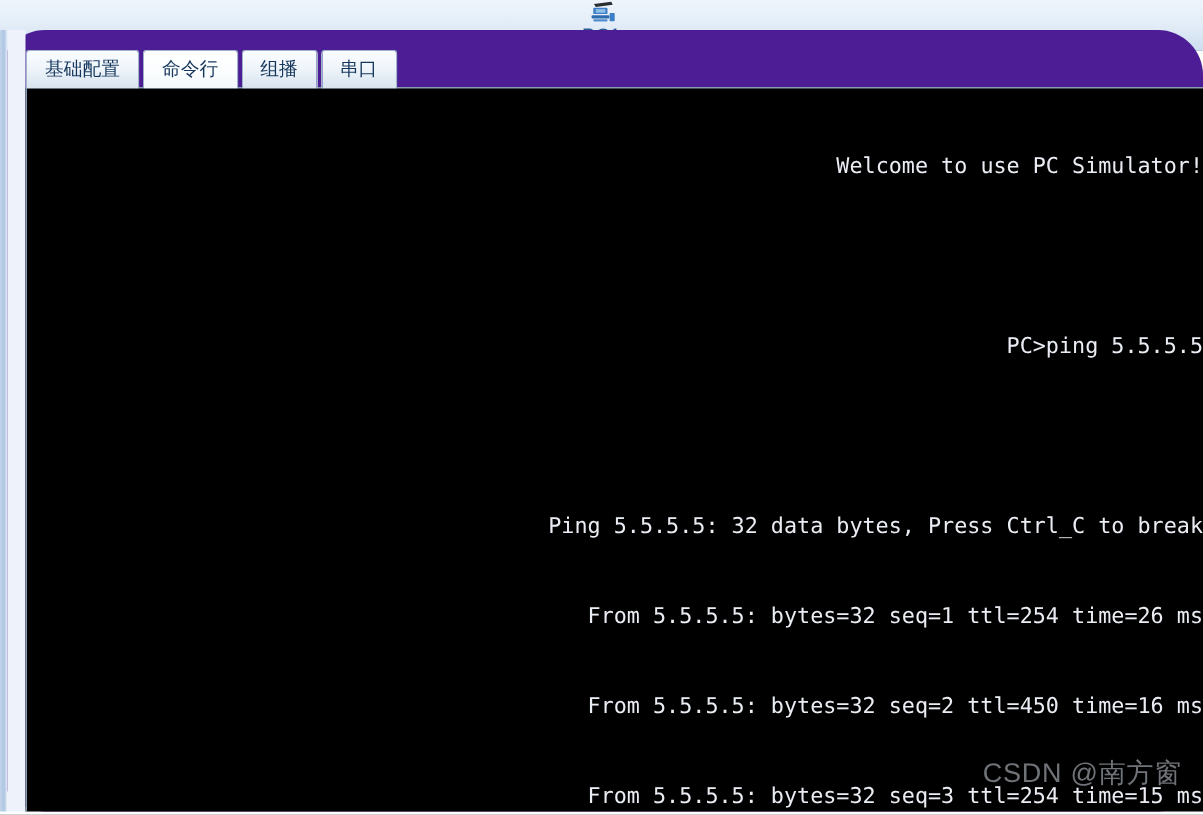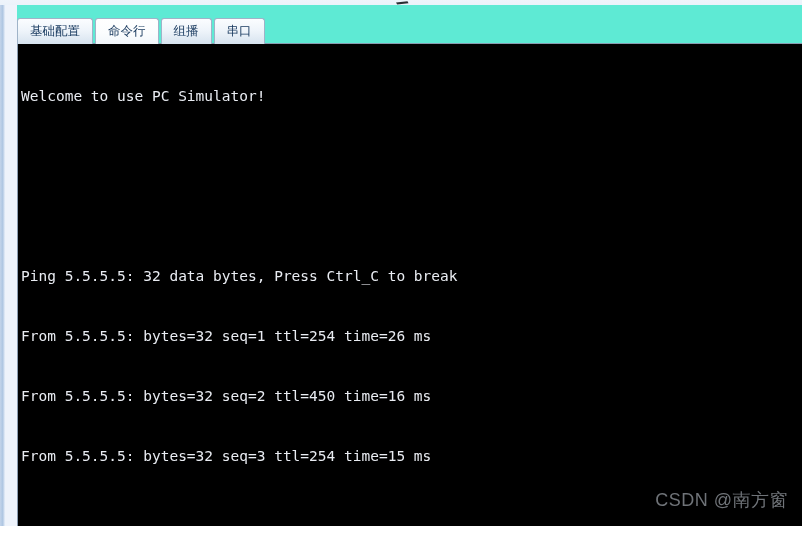"基础配置" #window-body { background: #5eead4 -> #4c1d95; border-radius: none -> 30px; top: 5px -> 20px }
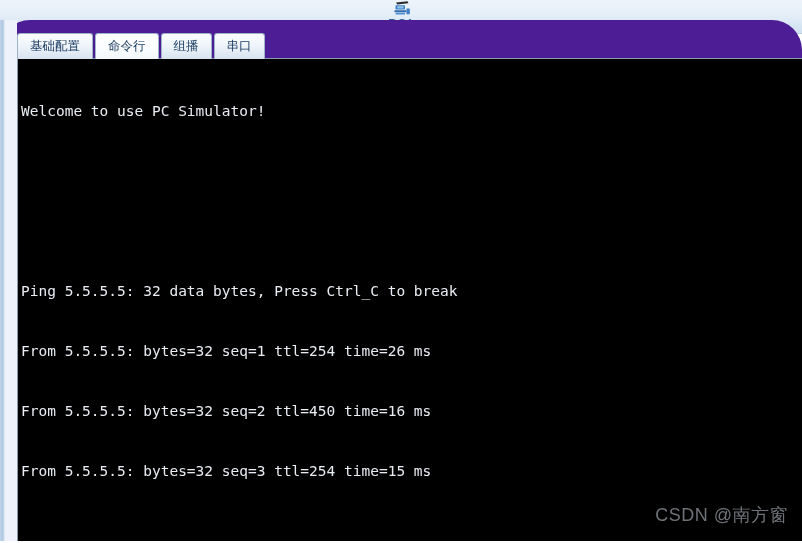"Welcome to use PC Simulator!" #terminal { text-align: none -> right }
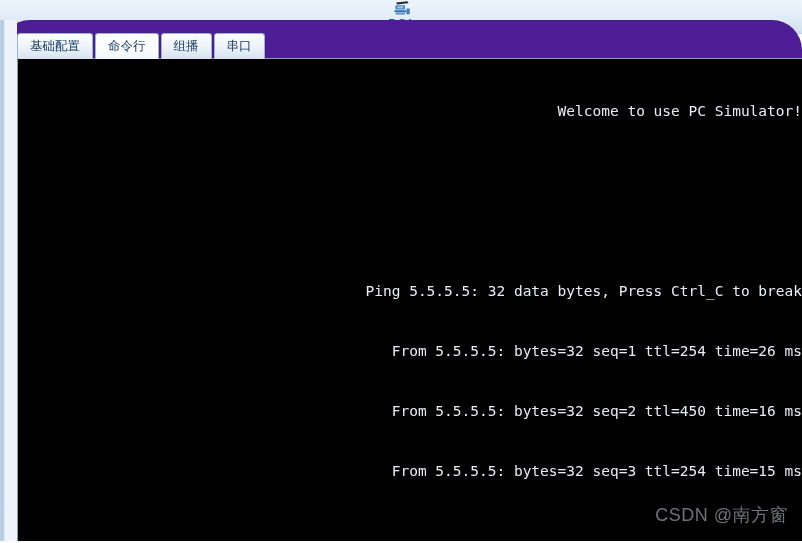"PC>ping 5.5.5.5" div.cline { html: none -> <div>PC&gt;ping 5.5.5.5</div> }
